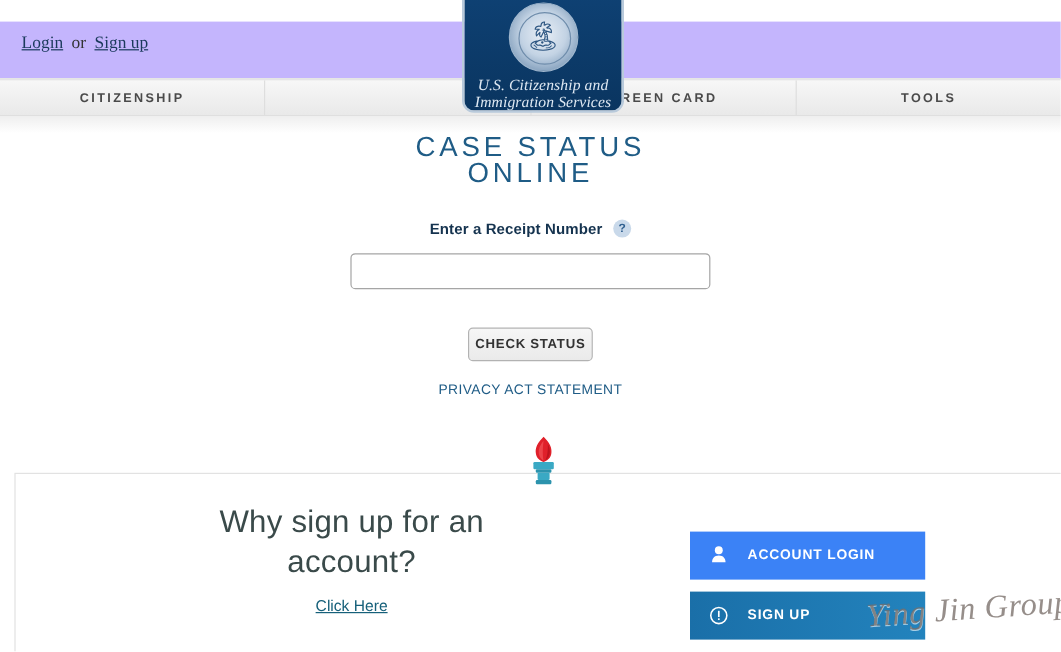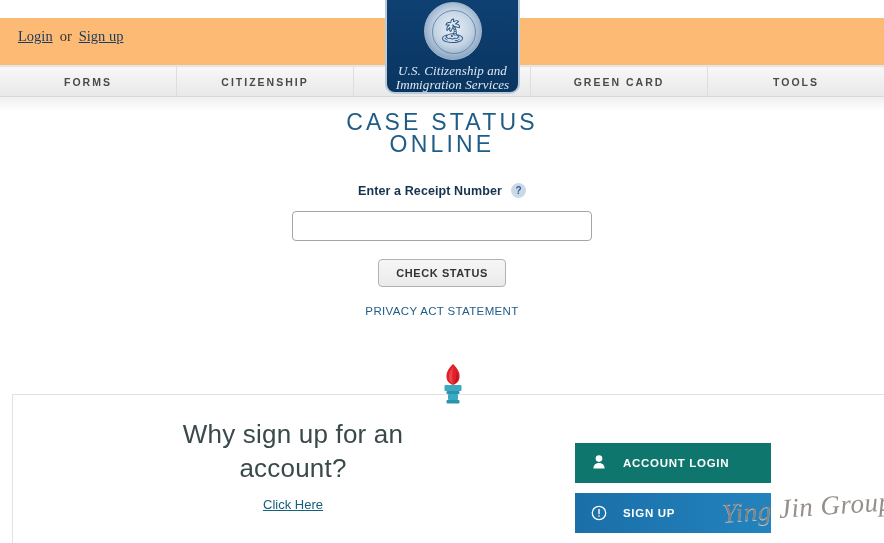"Login or Sign up" .util-strip { background: #fdba74 -> #c4b5fd }
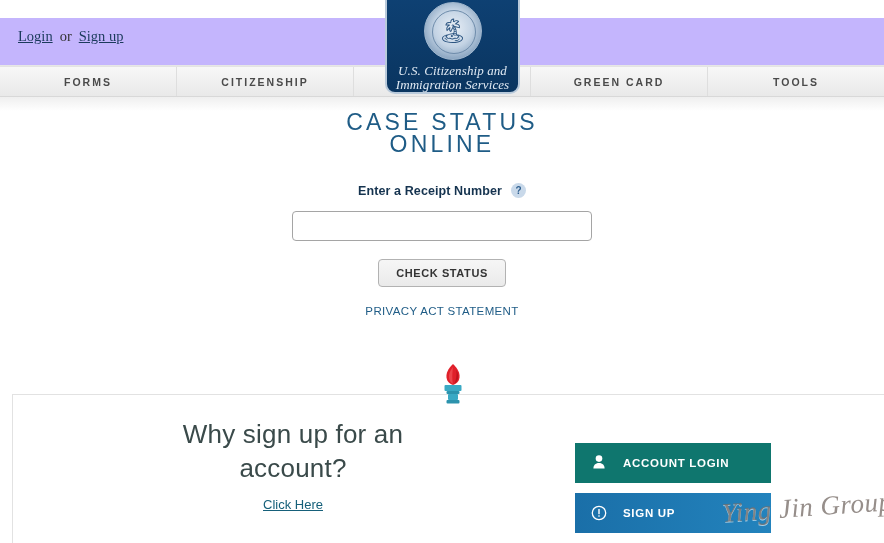"FORMS" div.nav-item { html: <div>FORMS</div> -> none }
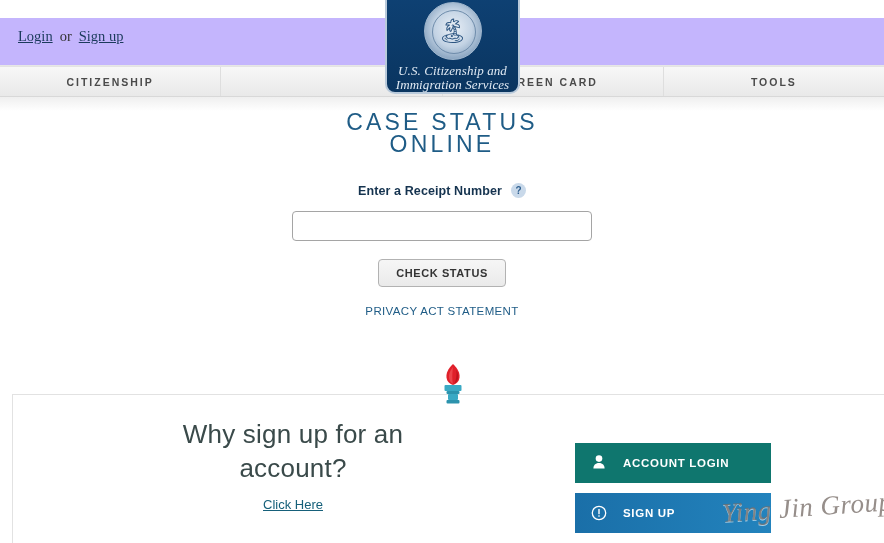"CHECK STATUS" .check-btn { margin: 18px auto 0 auto -> 32px auto 0 auto; width: 128px -> 104px }
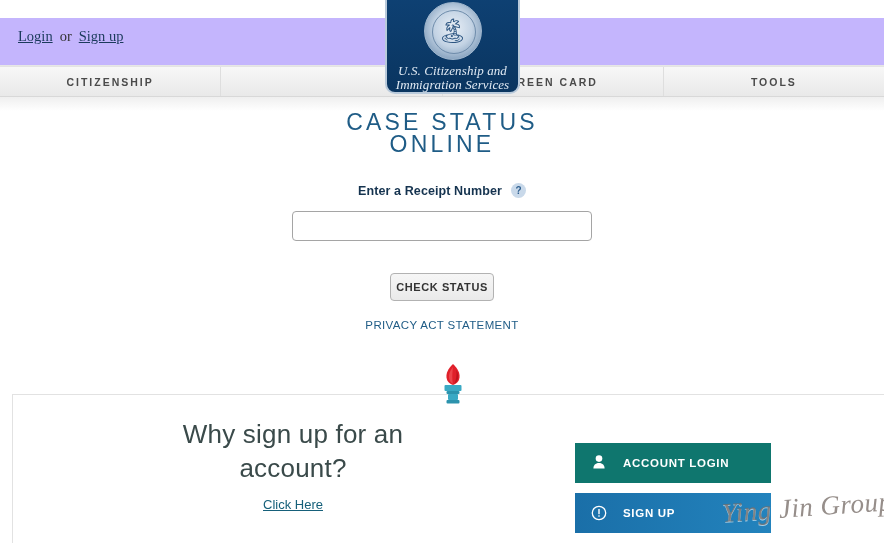"ACCOUNT LOGIN" .btn-login { background: #0f766e -> #3b82f6 }
